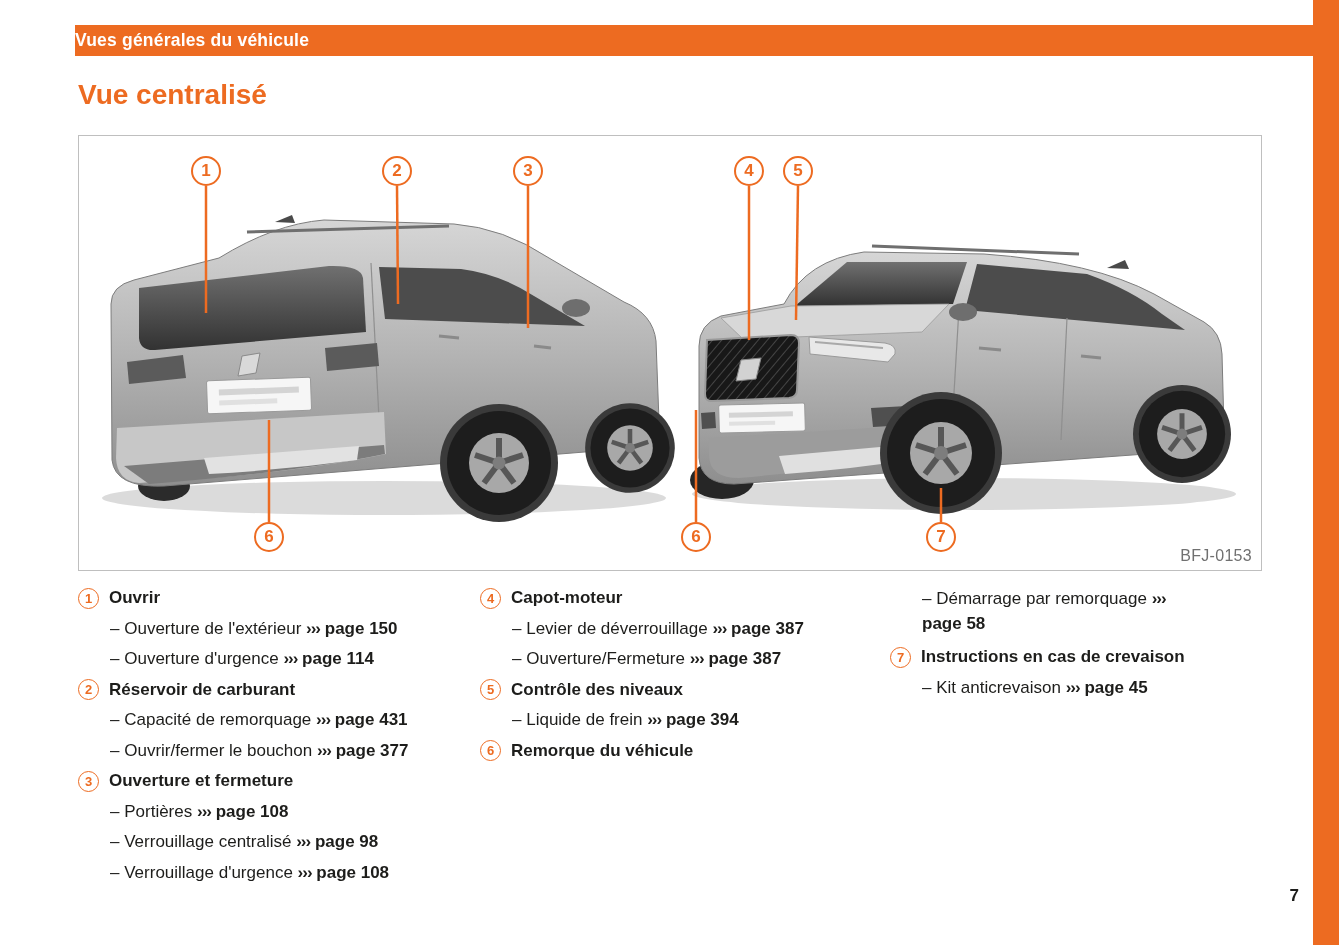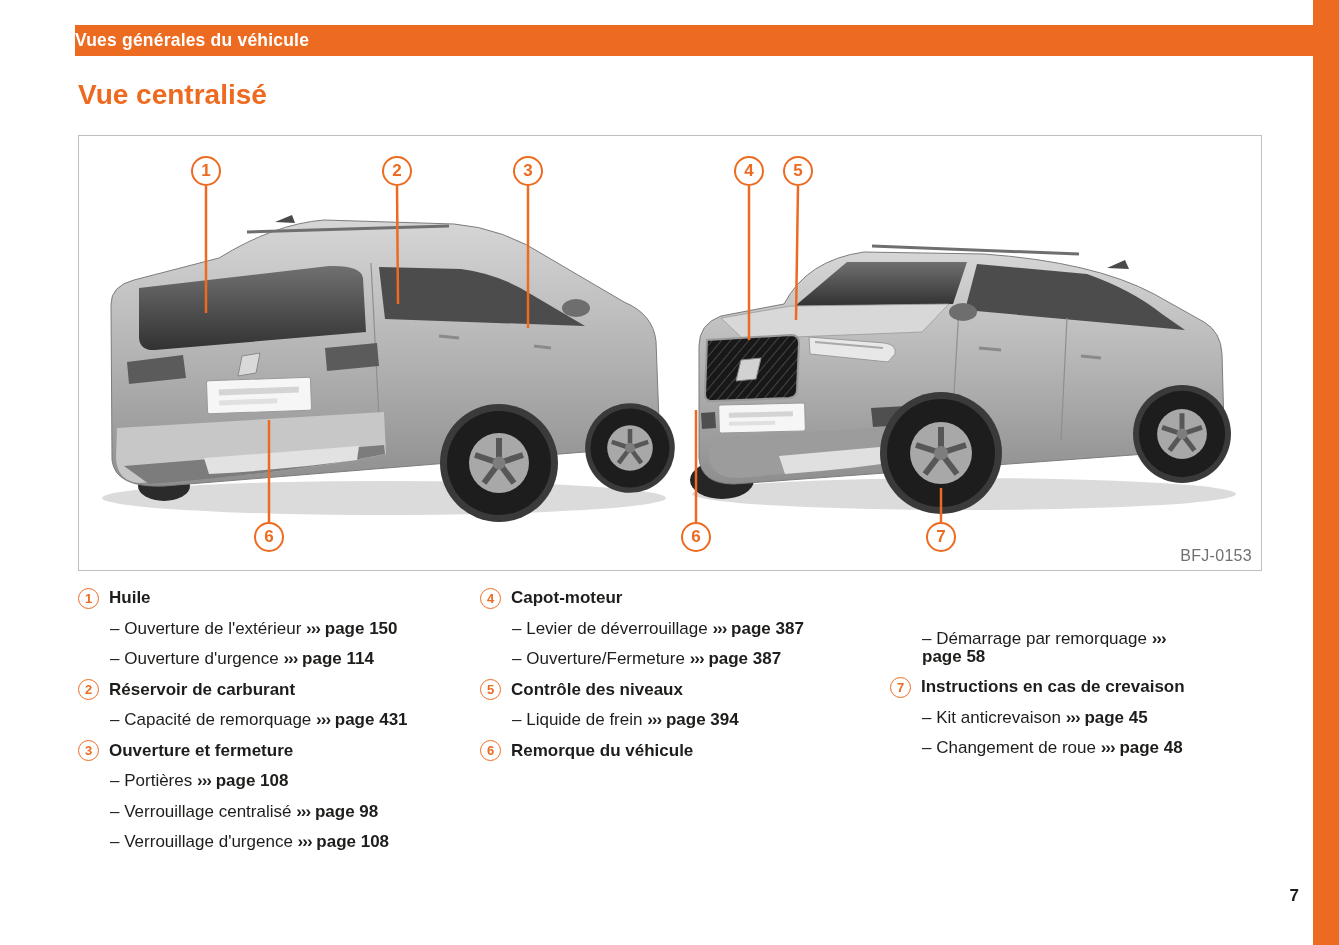"Huile" span.item-title { text: Huile -> Ouvrir }
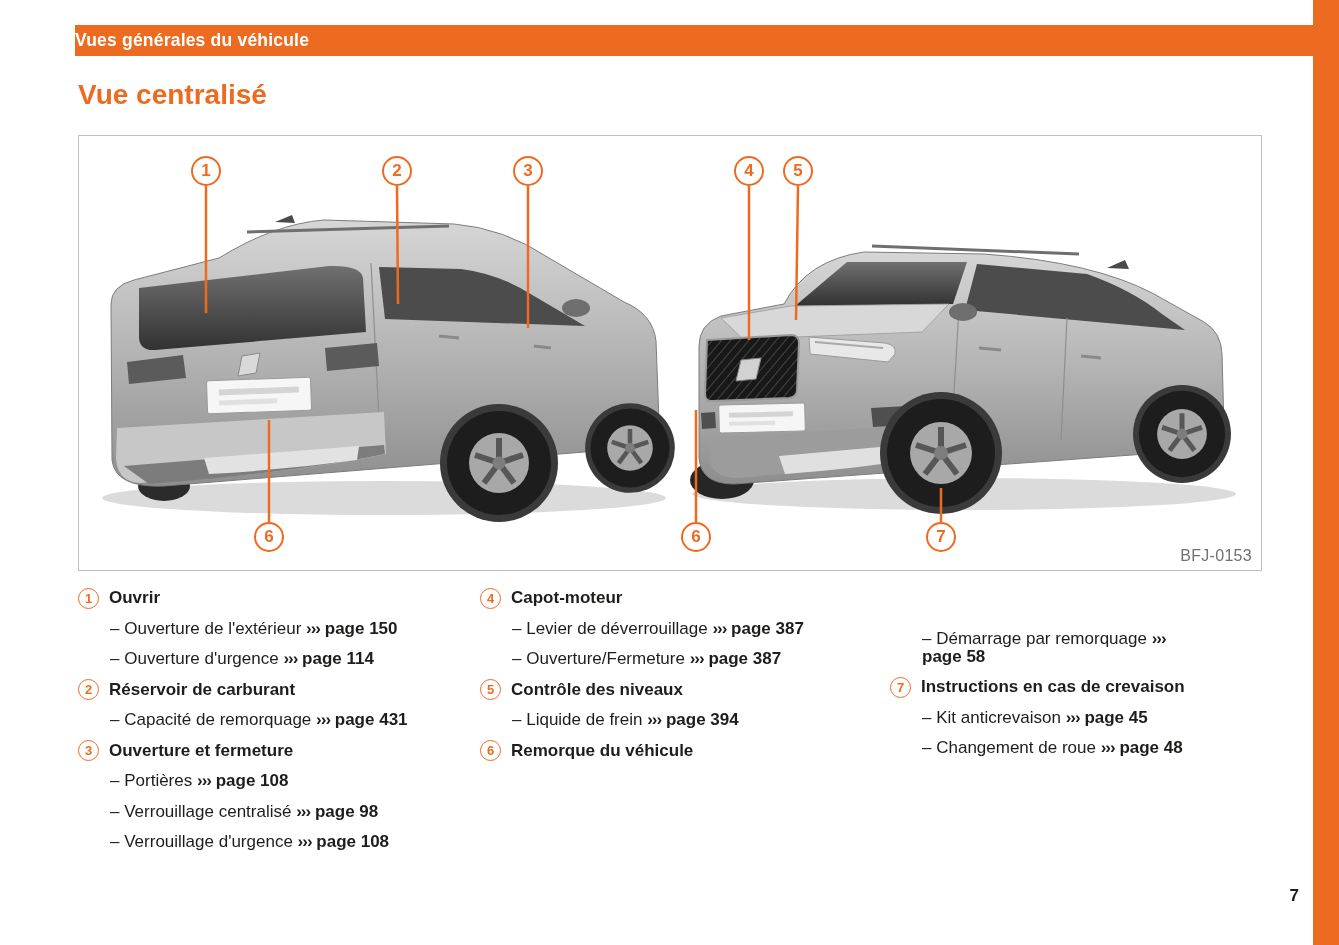"– Démarrage par remorquage ›››" .wrap-ref { line-height: 18px -> 25px; margin-top: 44px -> none }
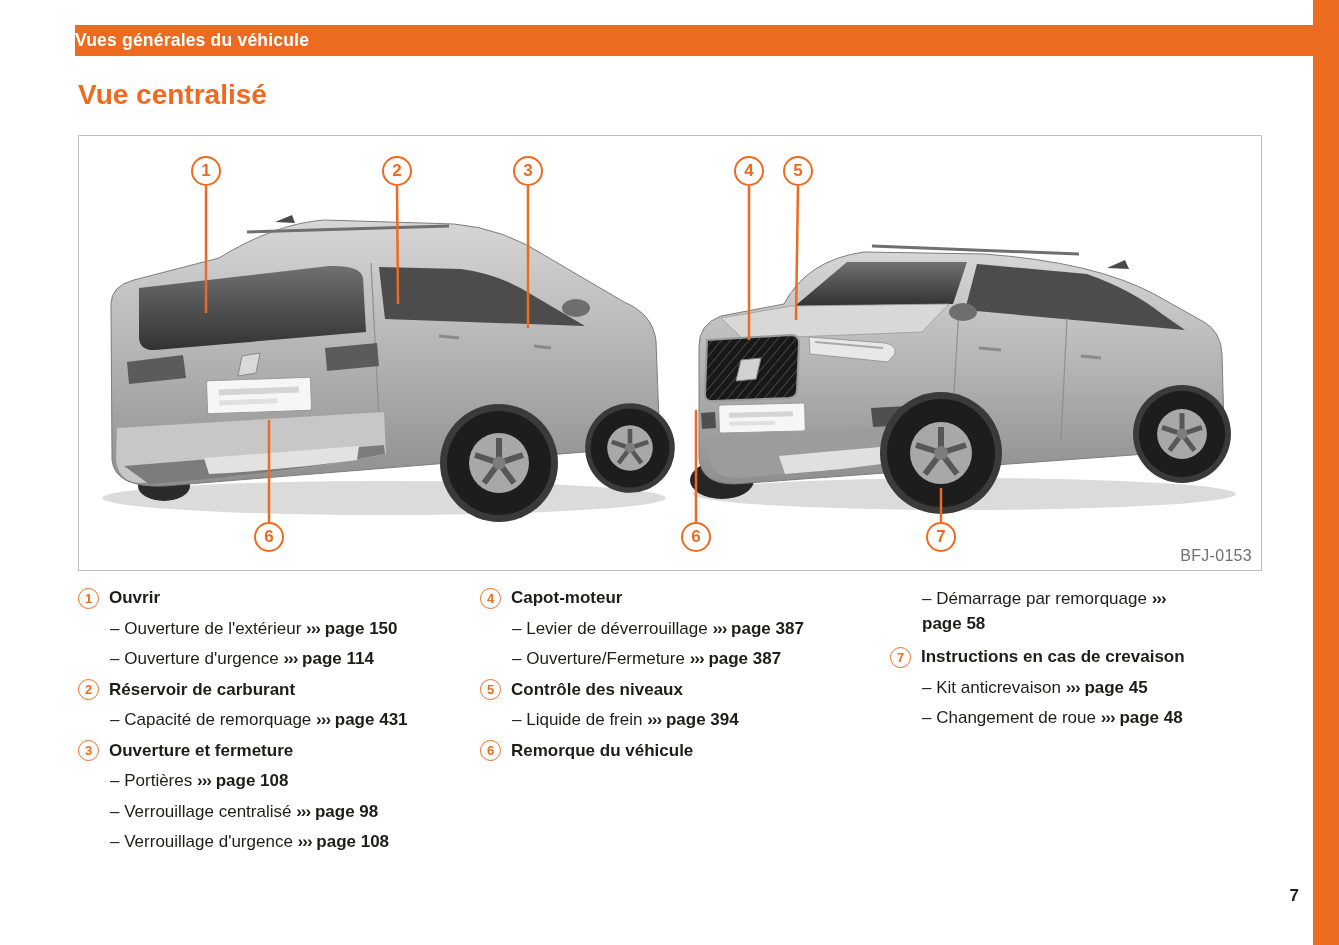"– Changement de roue ›››" div.sub { html: <div><span>–</span> <span>Changement de roue</span> <span>›››</span> <span>page 48</span></div> -> none }
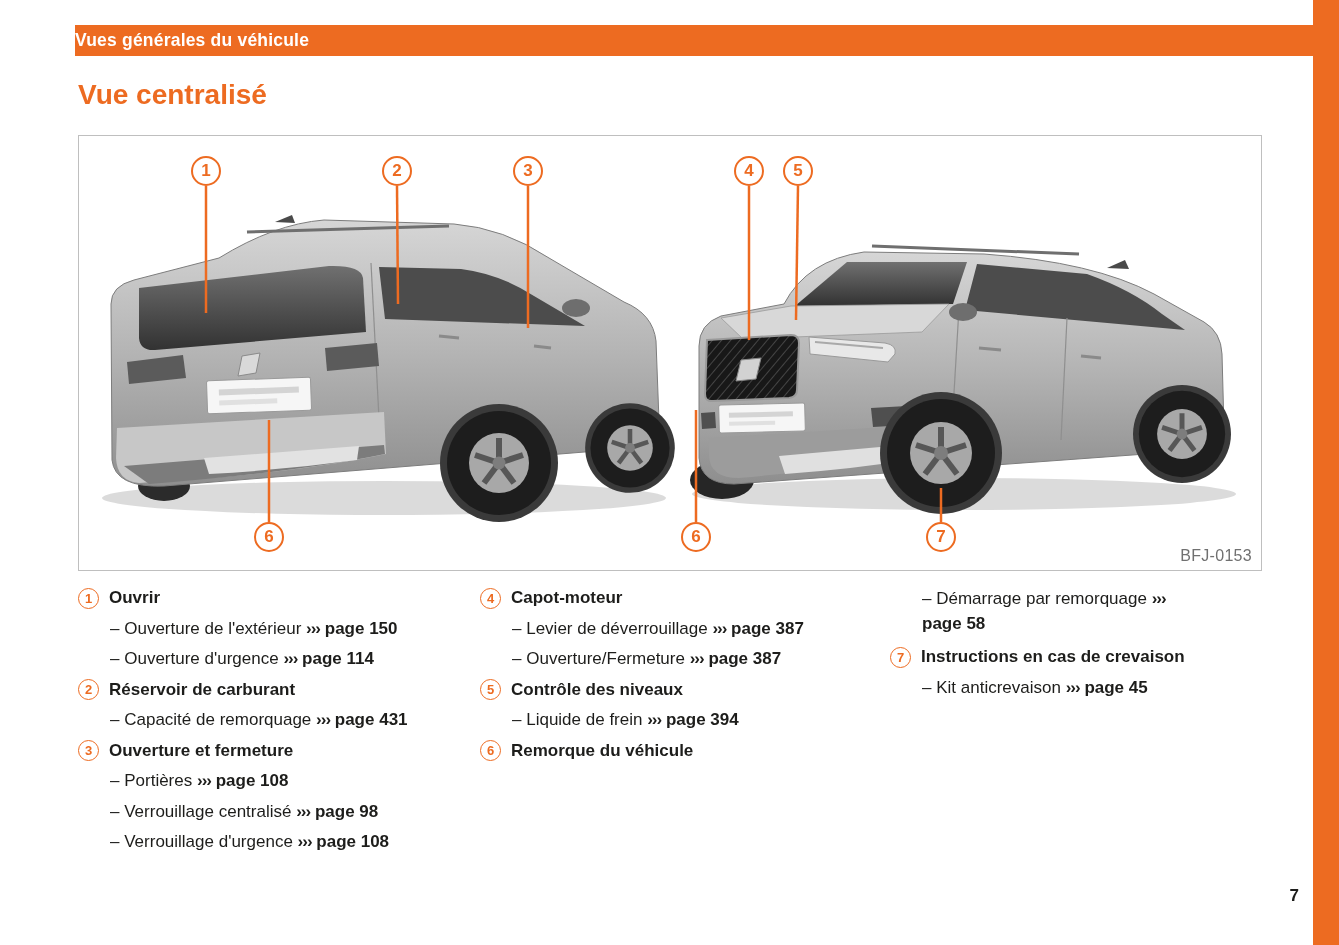"– Ouvrir/fermer le bouchon ›››" div.sub { html: none -> <div><span>–</span> <span>Ouvrir/fermer le bouchon</span> <span>›››</span> <span>page 377</span></div> }
